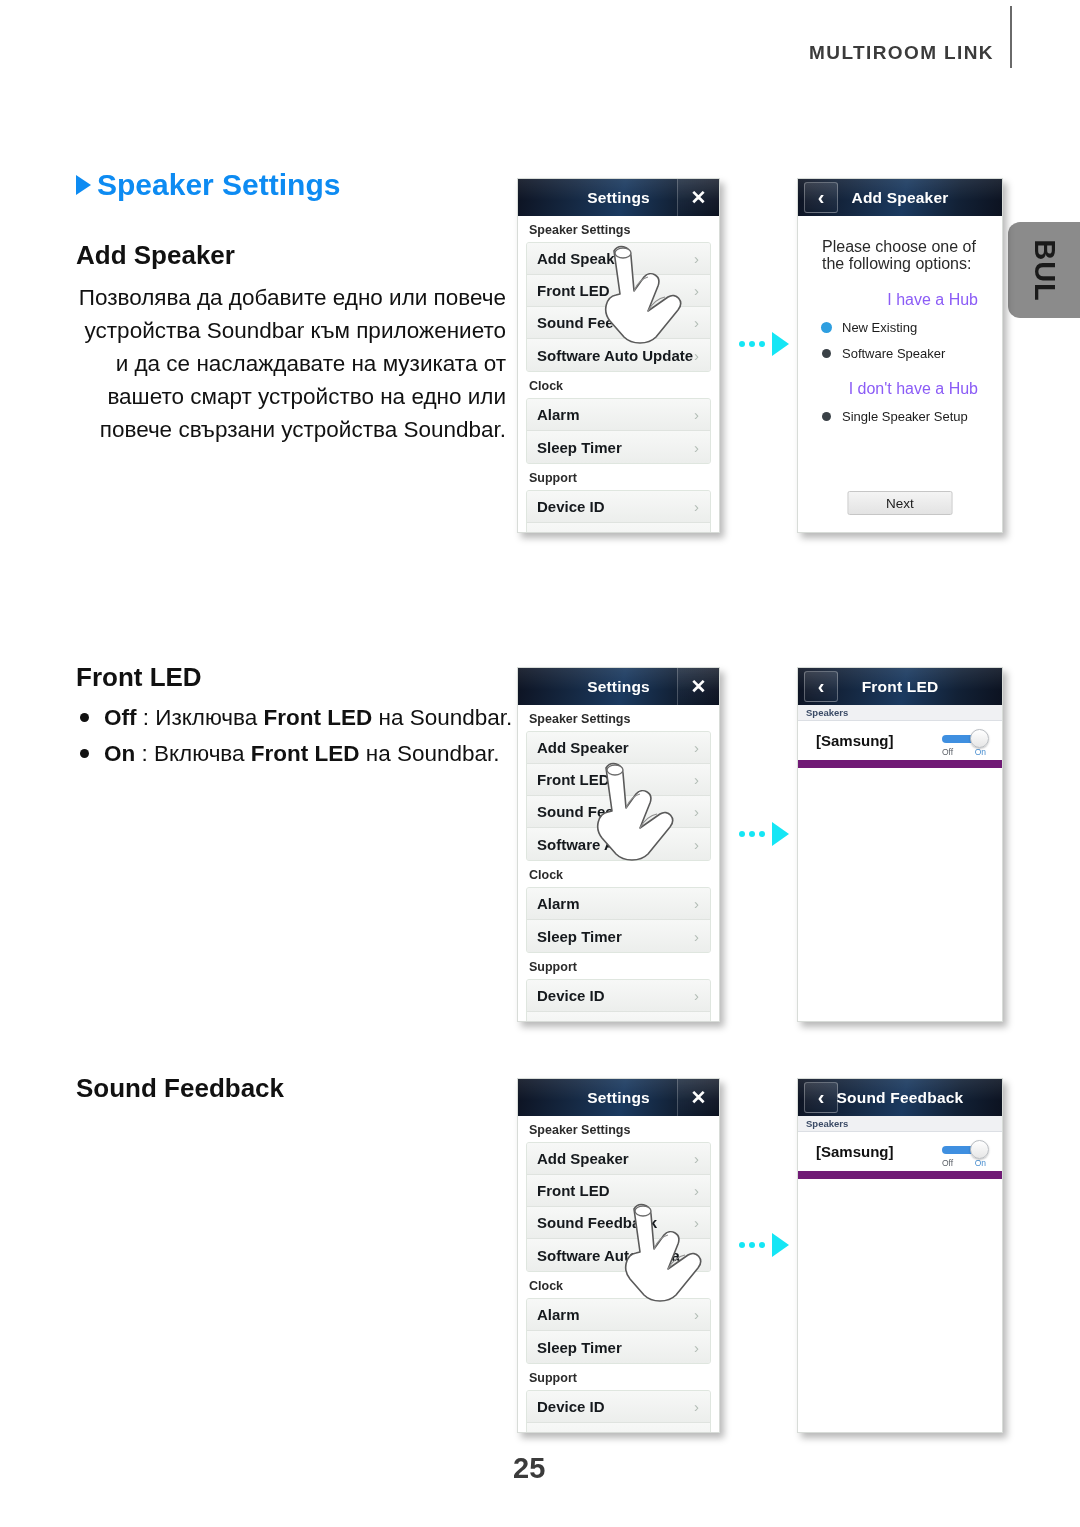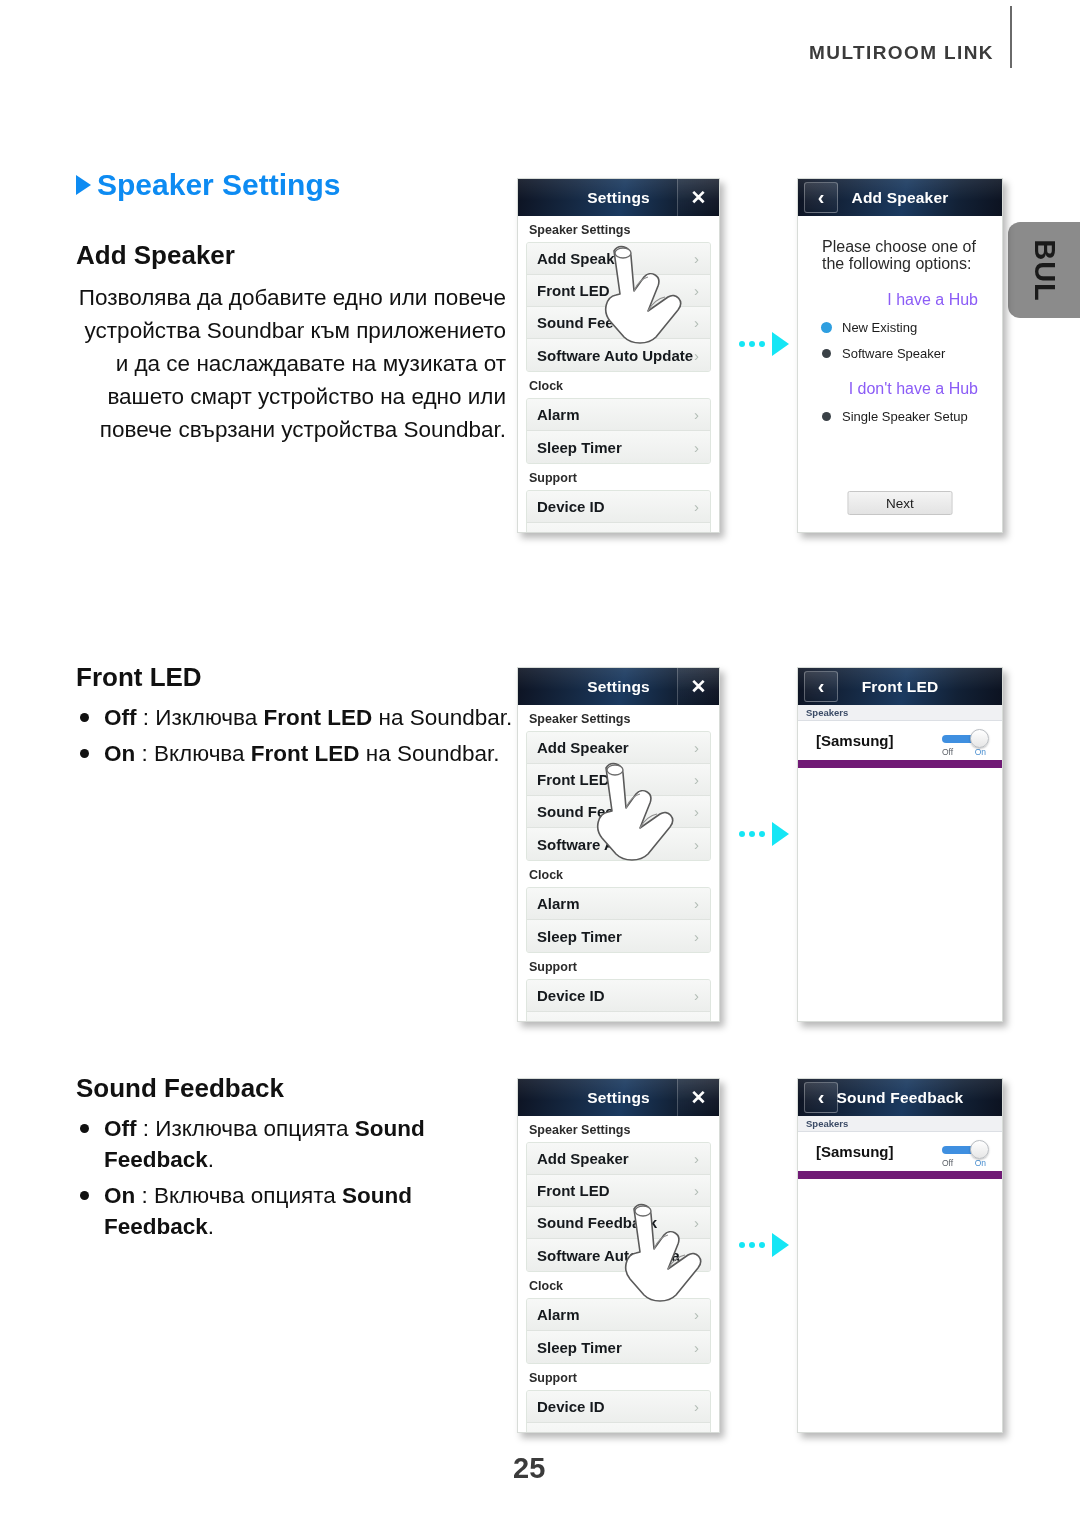"Off : Изключва опцията Sound" ul.bullets { html: <ul> <li> <b>Off</b><span> : </span><span>Изключва опцията </span><b>Sound Feedback</b><span>.</span> </li> <li> <b>On</b><span> : </span><span>Включва опцията </span><b>Sound Feedback</b><span>.</span> </li> </ul> -> none }
